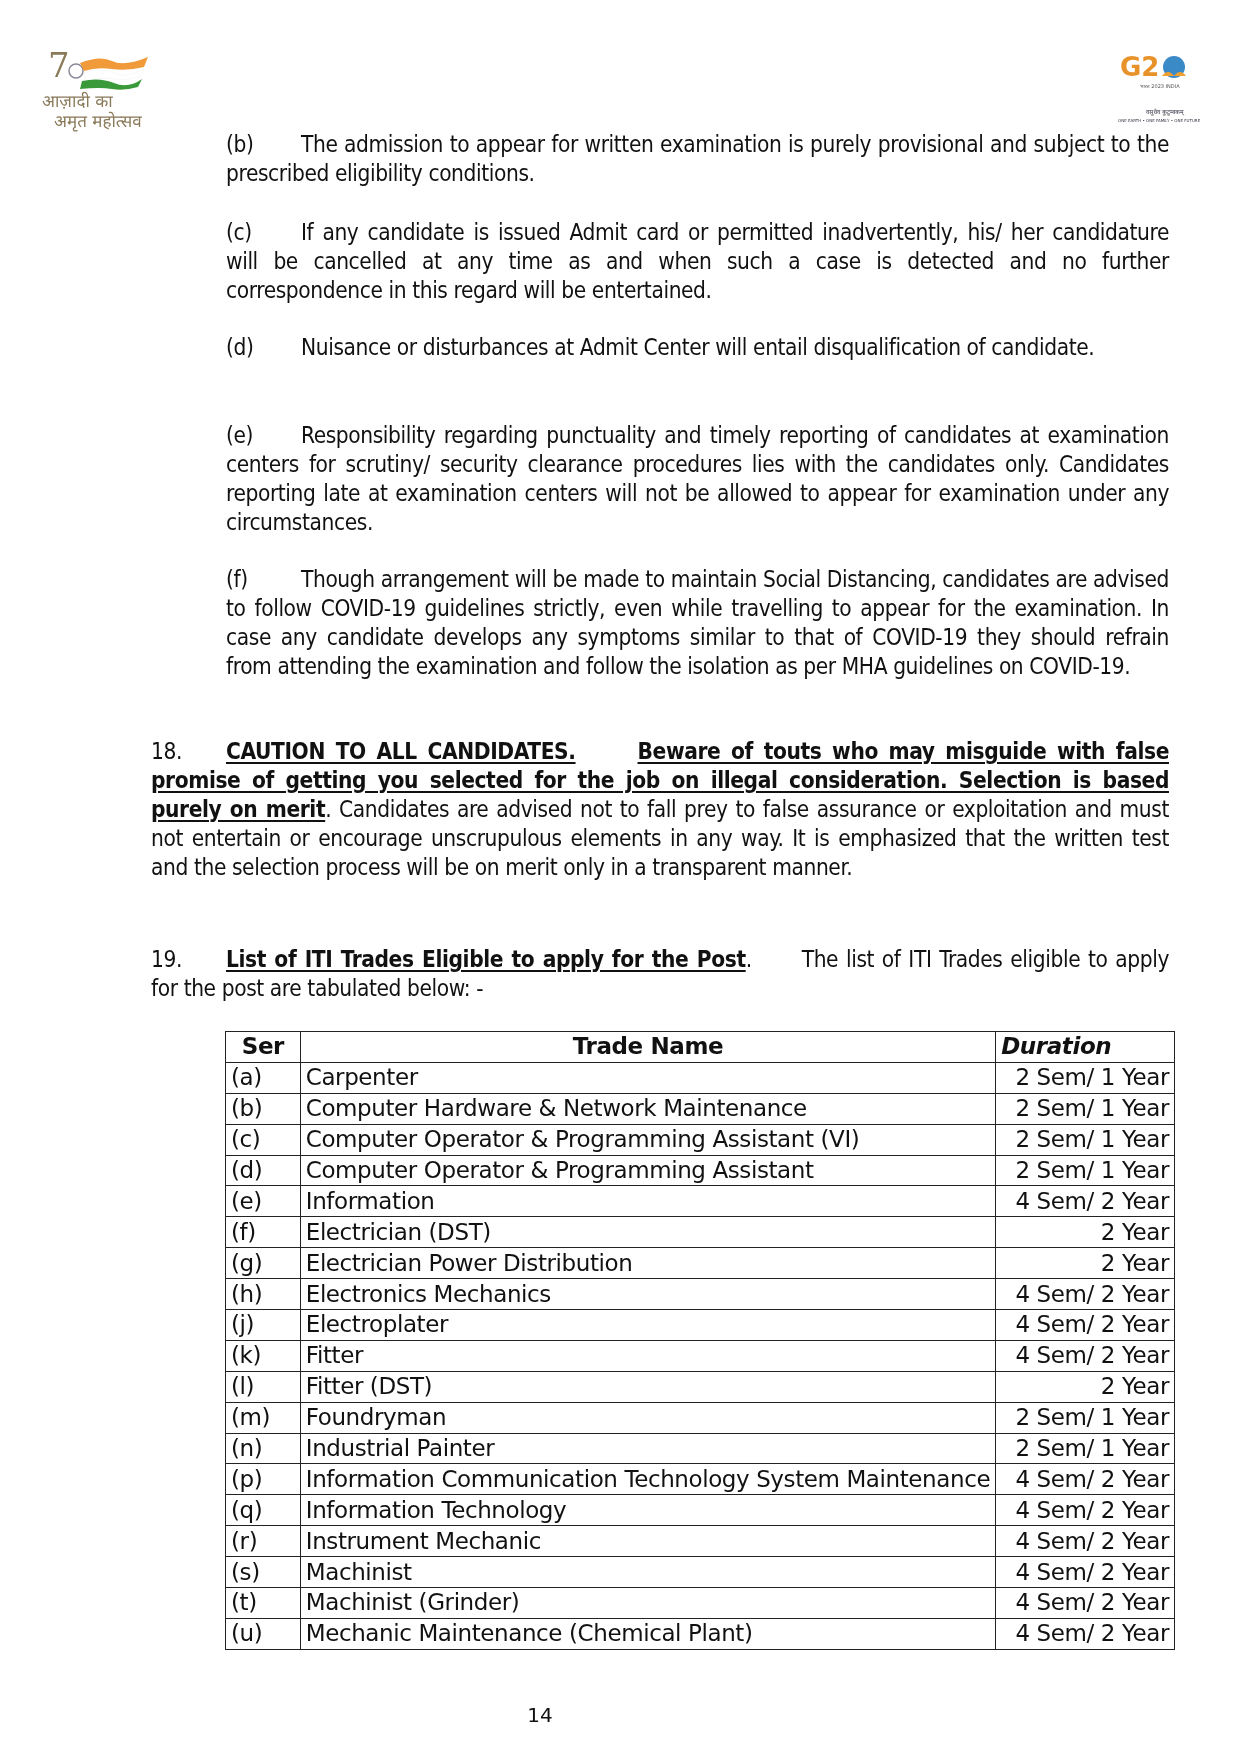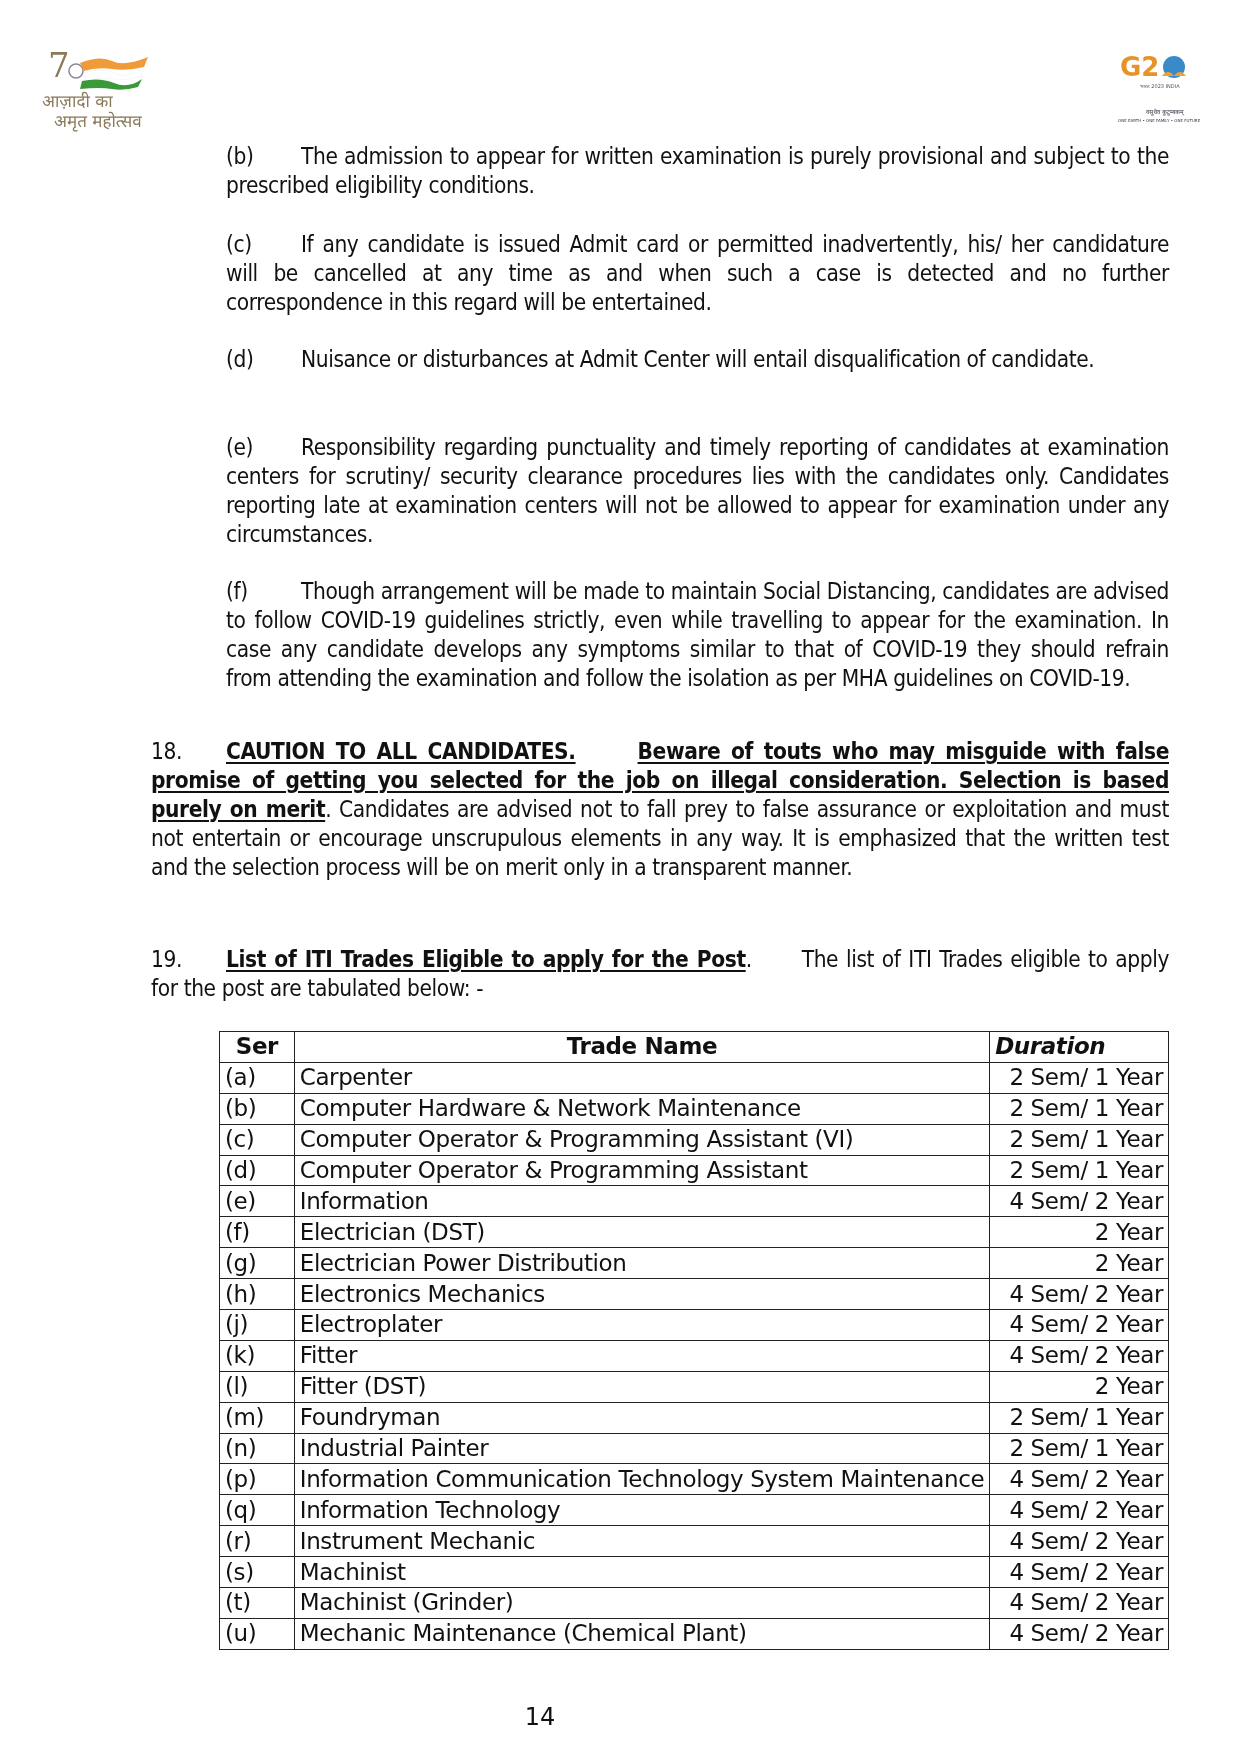"(b) The admission to appear" .sub { margin-top: 12px -> none }
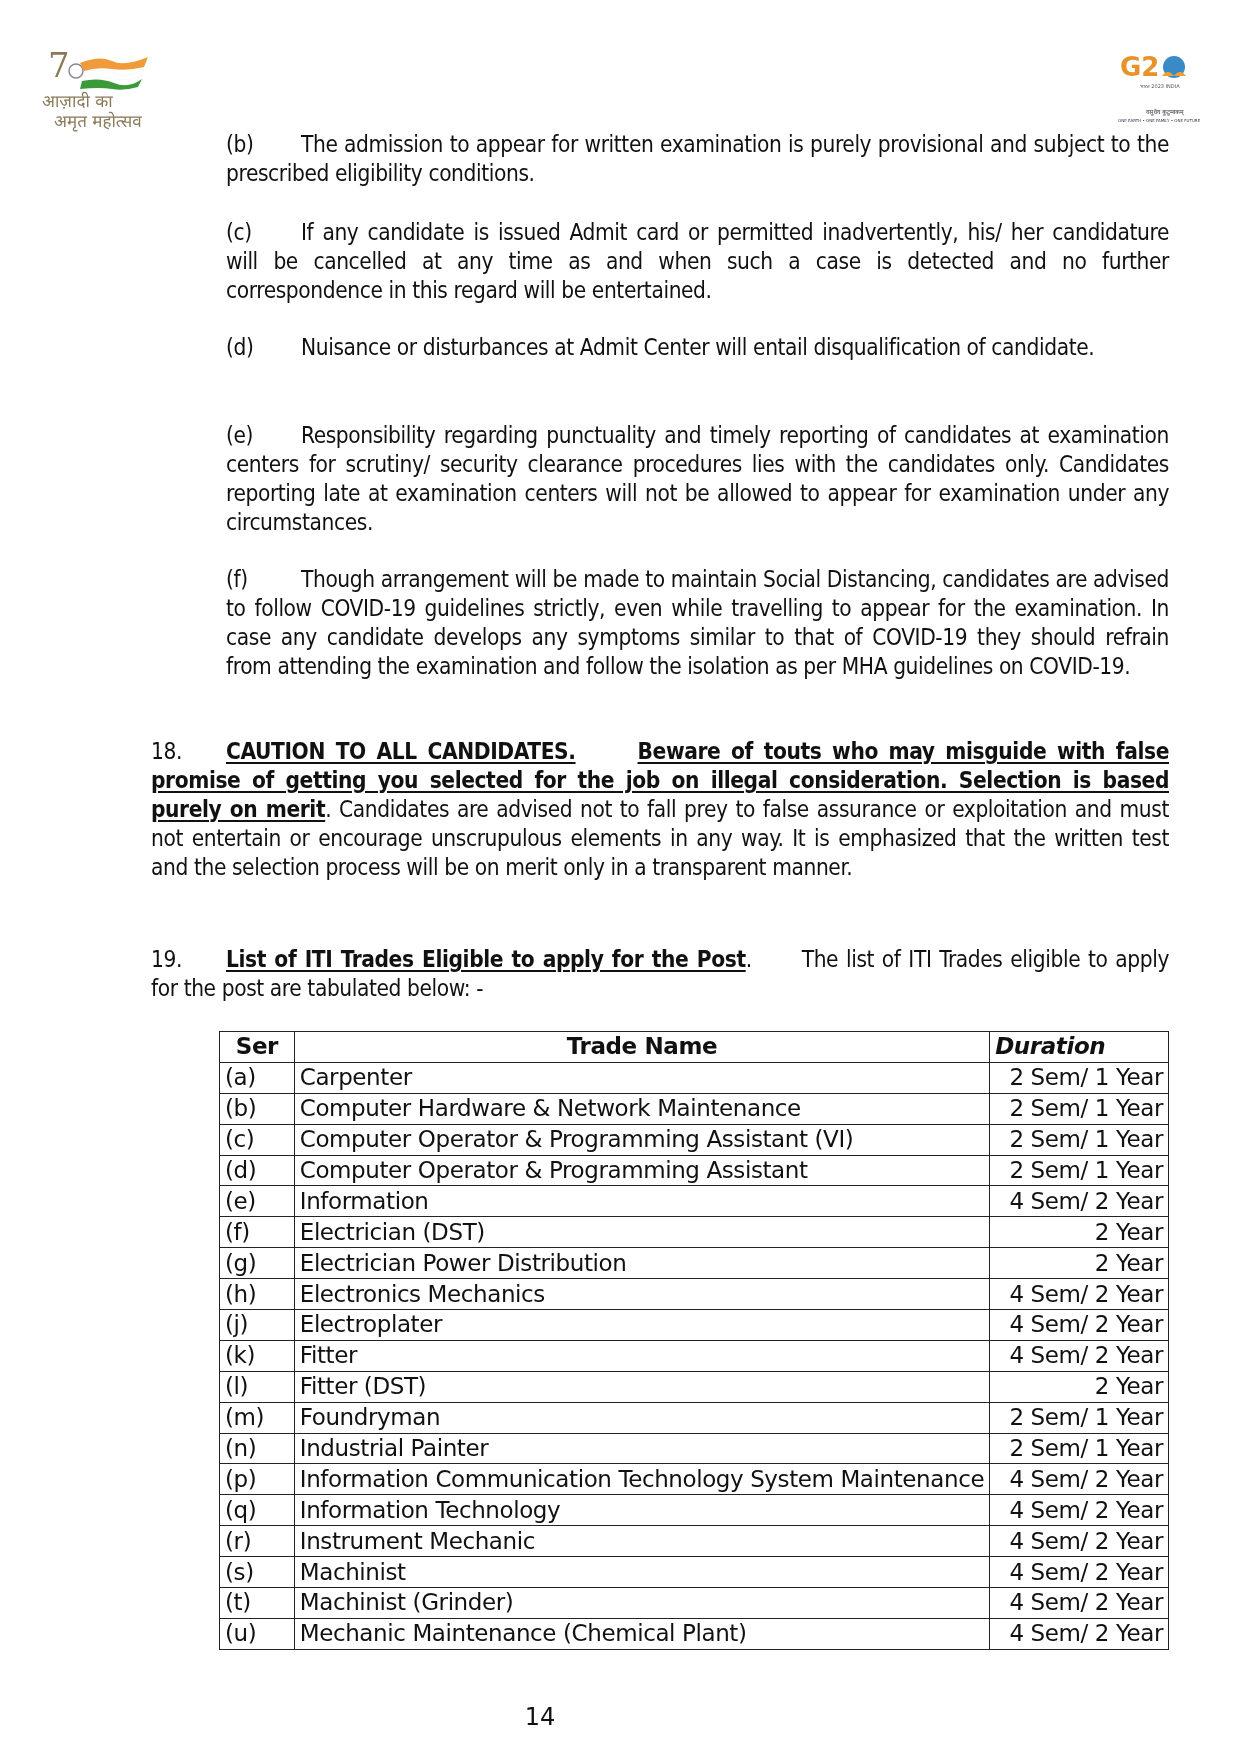"Ser" table.trades { left: 219px -> 225px }
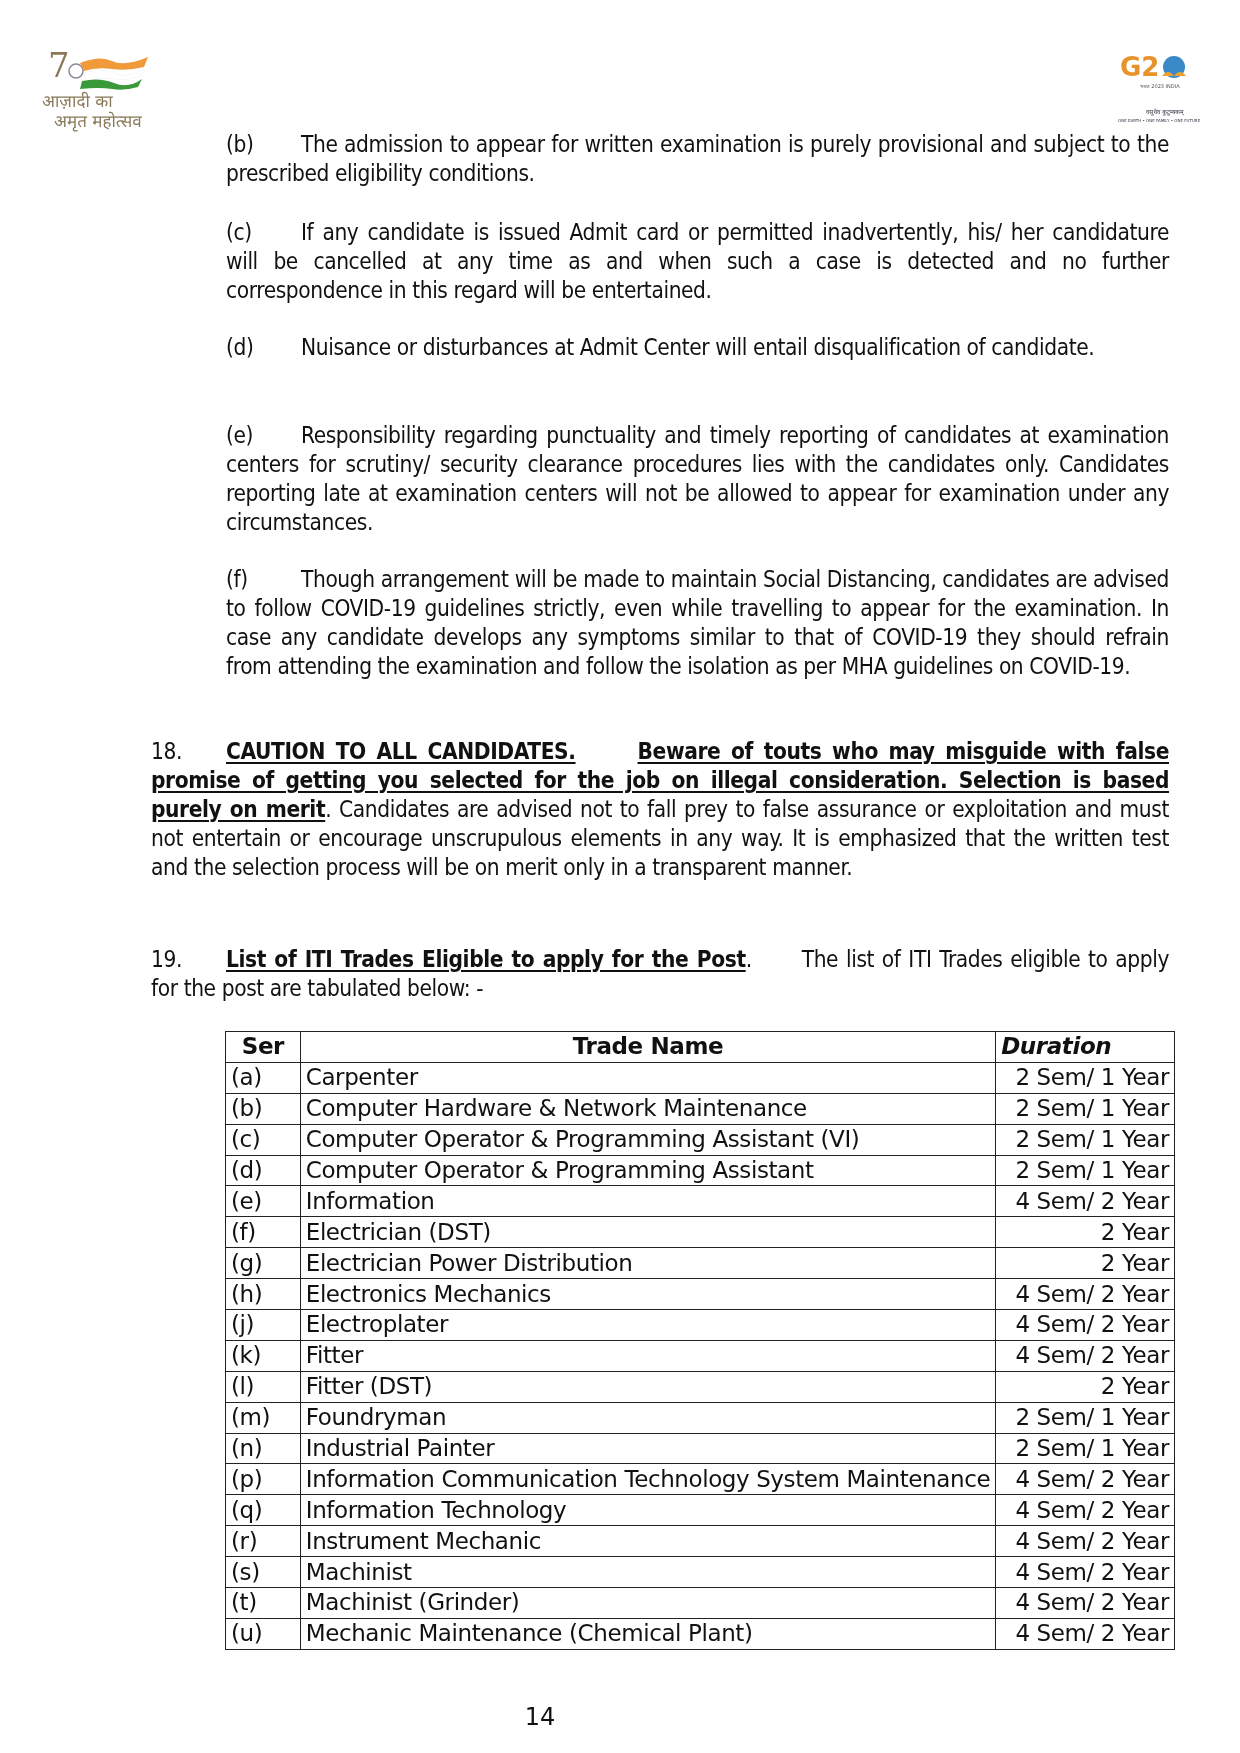"14" .page-num { font-size: 24px -> 20px }
